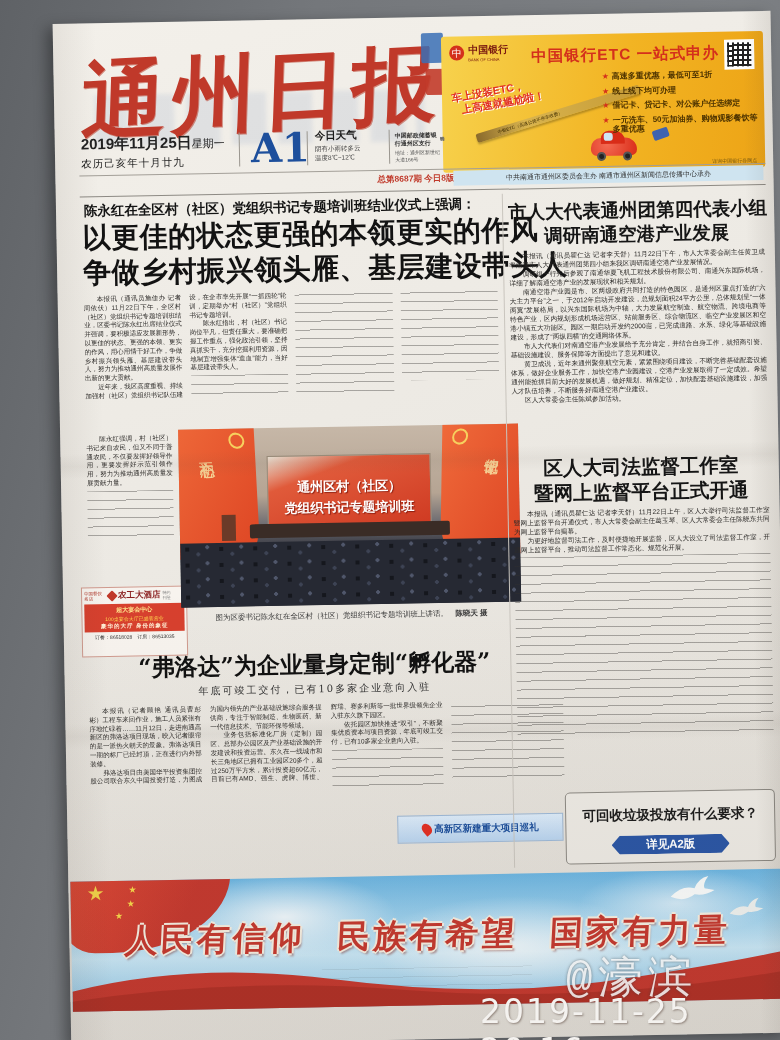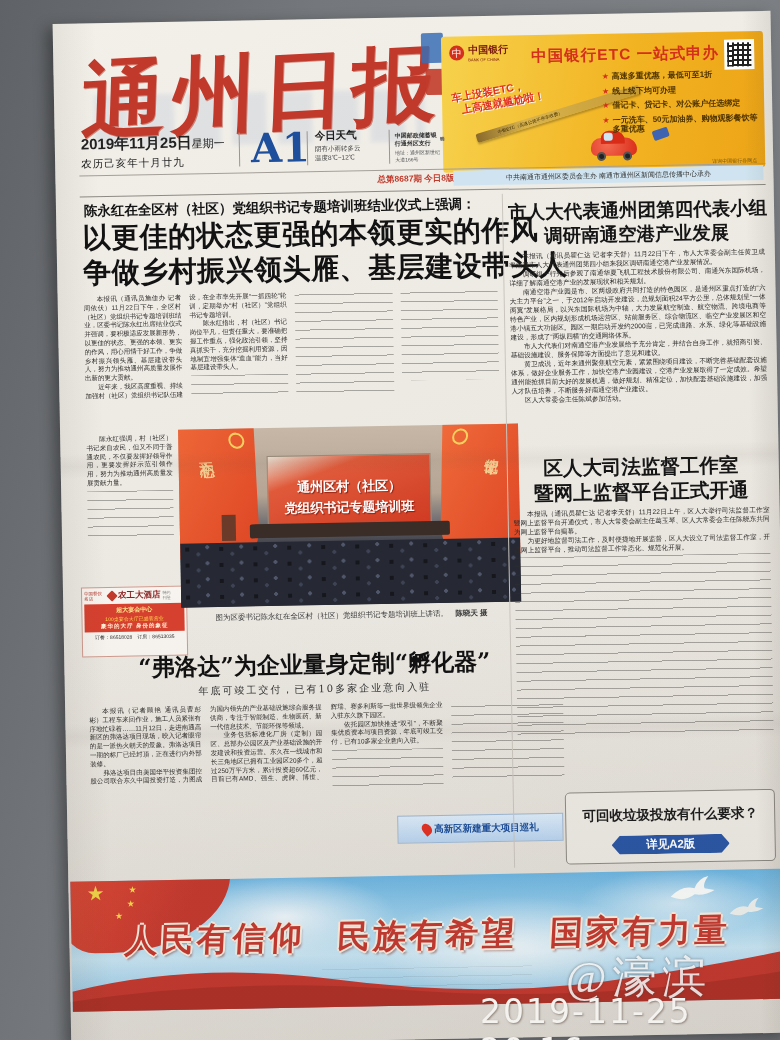"@濠滨" .wm { font-family: Liberation Serif, serif -> Liberation Mono, monospace }
